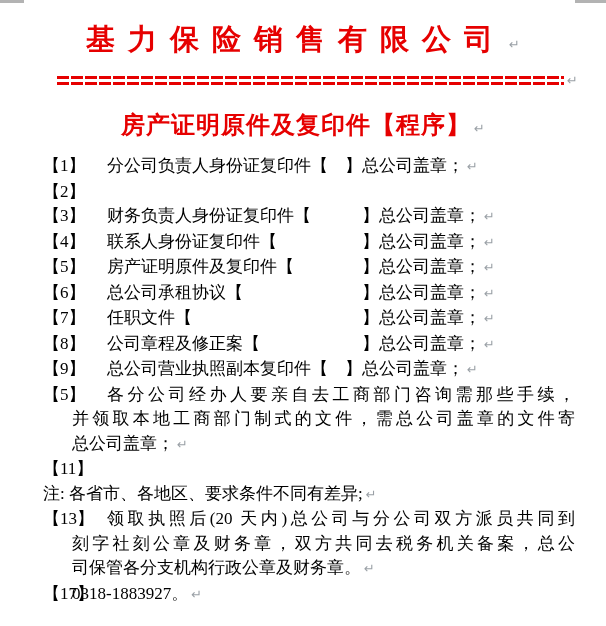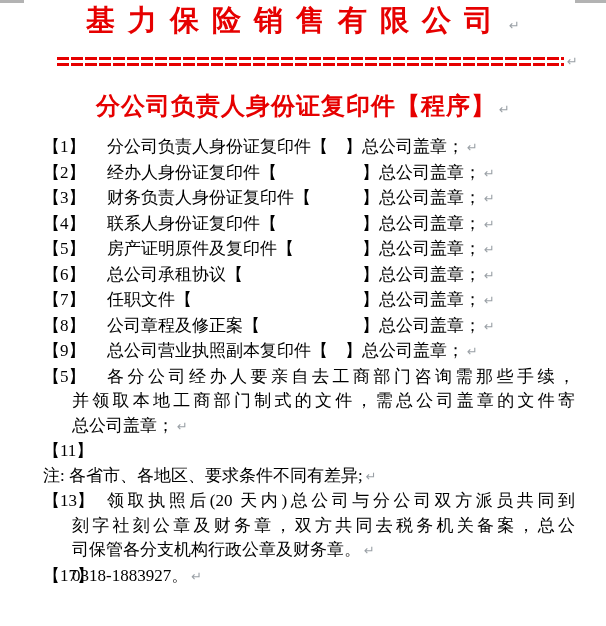"基力保险销售有限公司 ↵" .doc-title { margin-top: 2px -> 21px }
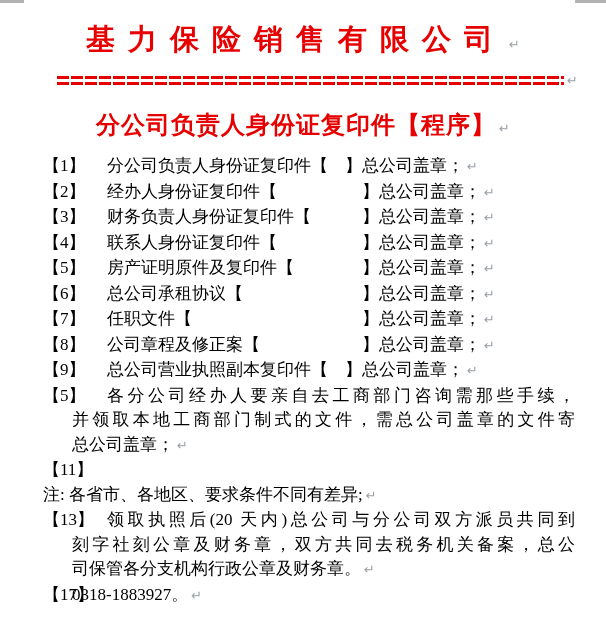"分公司负责人身份证复印件【程序】" span { text: 分公司负责人身份证 -> 房产证明原件及 }
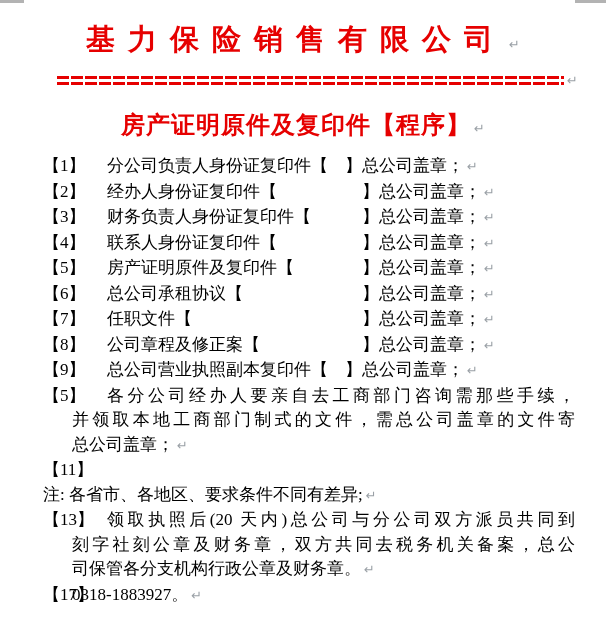"经办人身份证复印件【 】总公司盖章； ↵" div.body { html: <div> <div><span>经办人身份证复印件【 】总公司盖章；</span><span>↵</span></div> </div> -> none }
